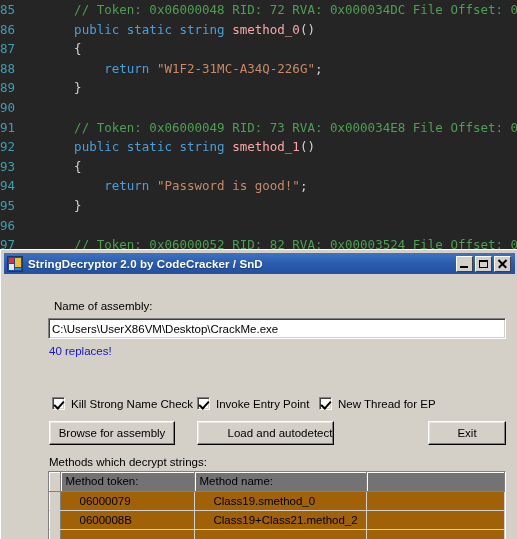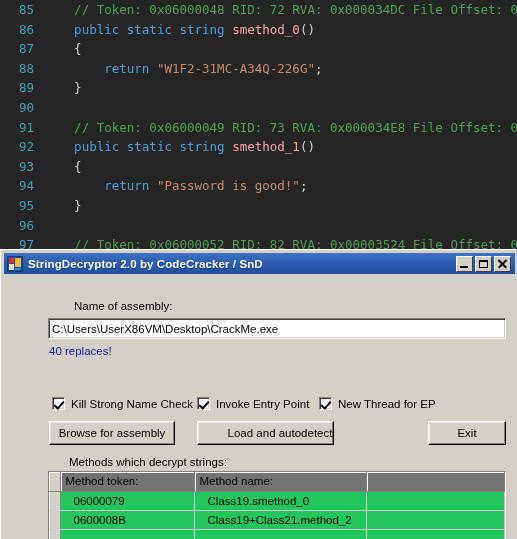"85" .ln { text-align: right -> left }
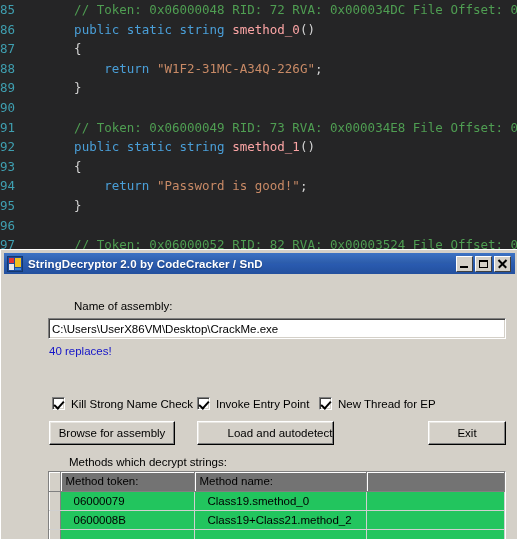"Name of assembly:" .lbl { margin-left: 20px -> none }
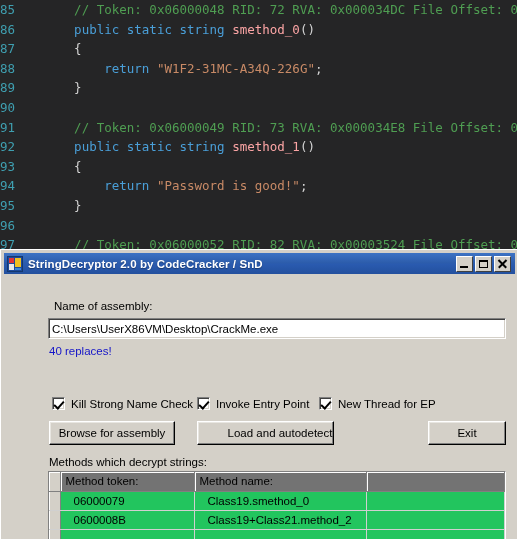"06000079" .grid td { background: #22c55e -> #a16207; padding: 2px 0 2px 13px -> 2px 0 2px 19px }
